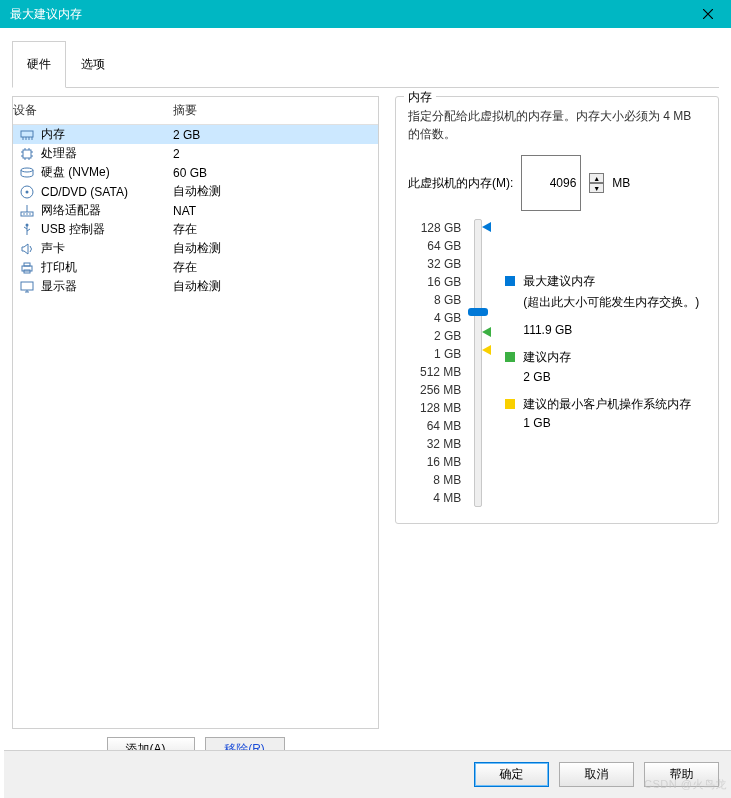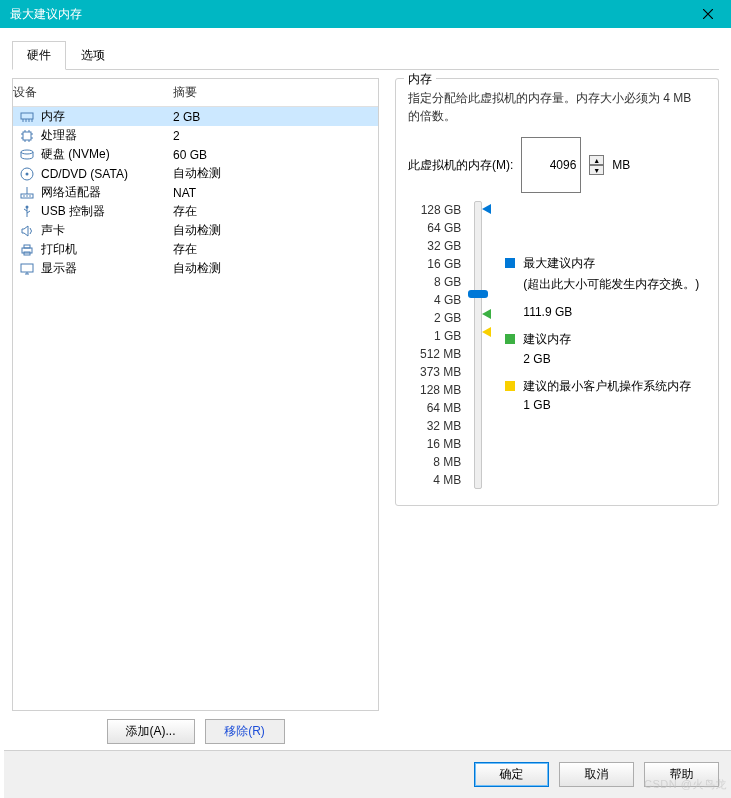"硬件" .tab { padding: 5px 14px -> 14px 14px }
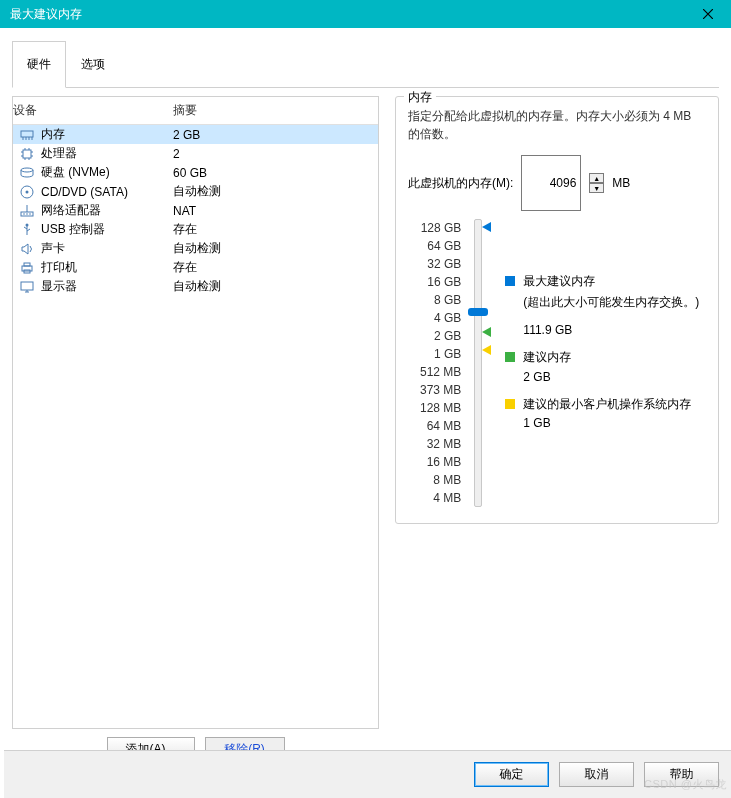"373 MB" div.tick { text: 373 -> 256 }
